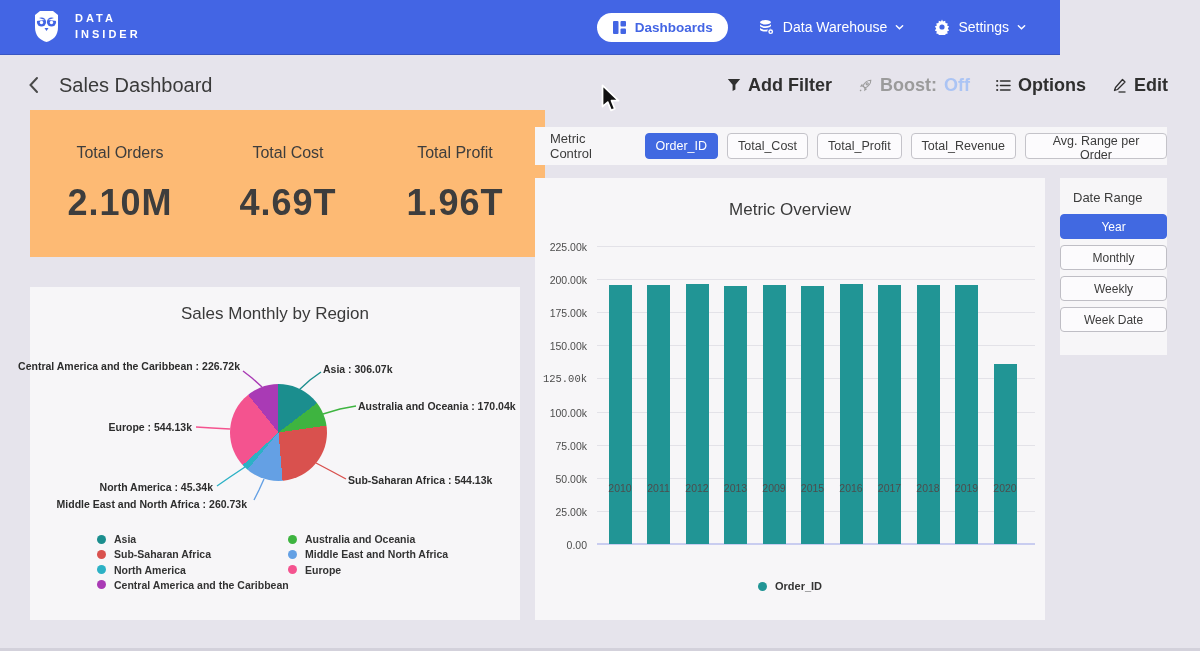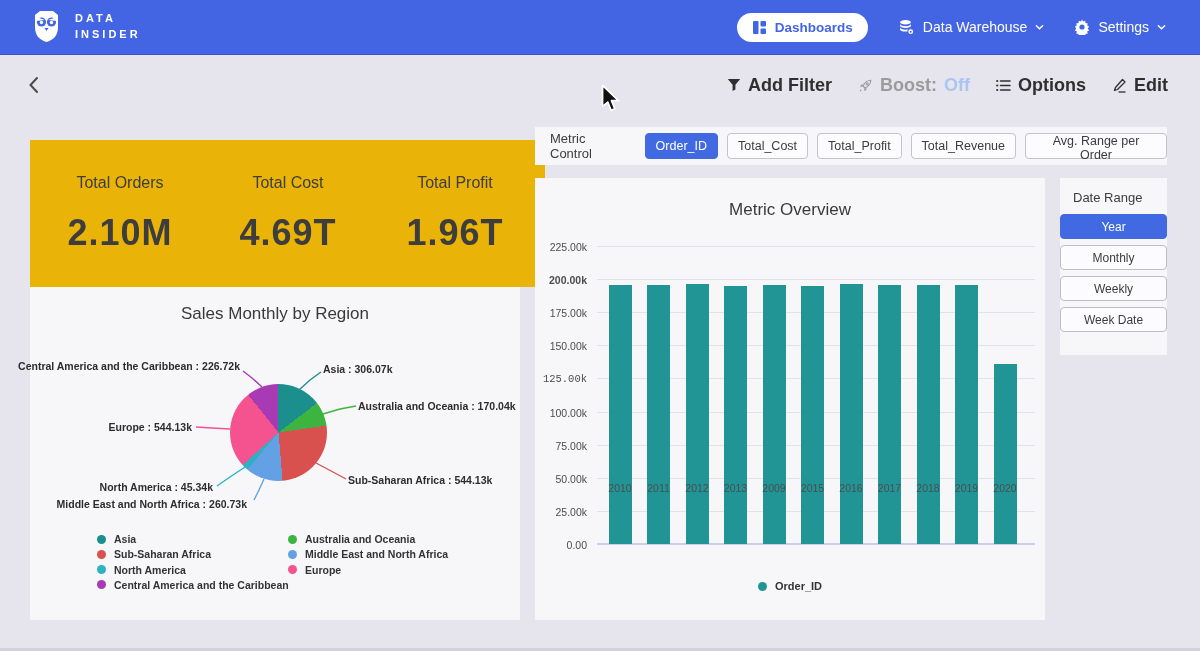"DATA" .nav { width: 1200px -> 1060px }
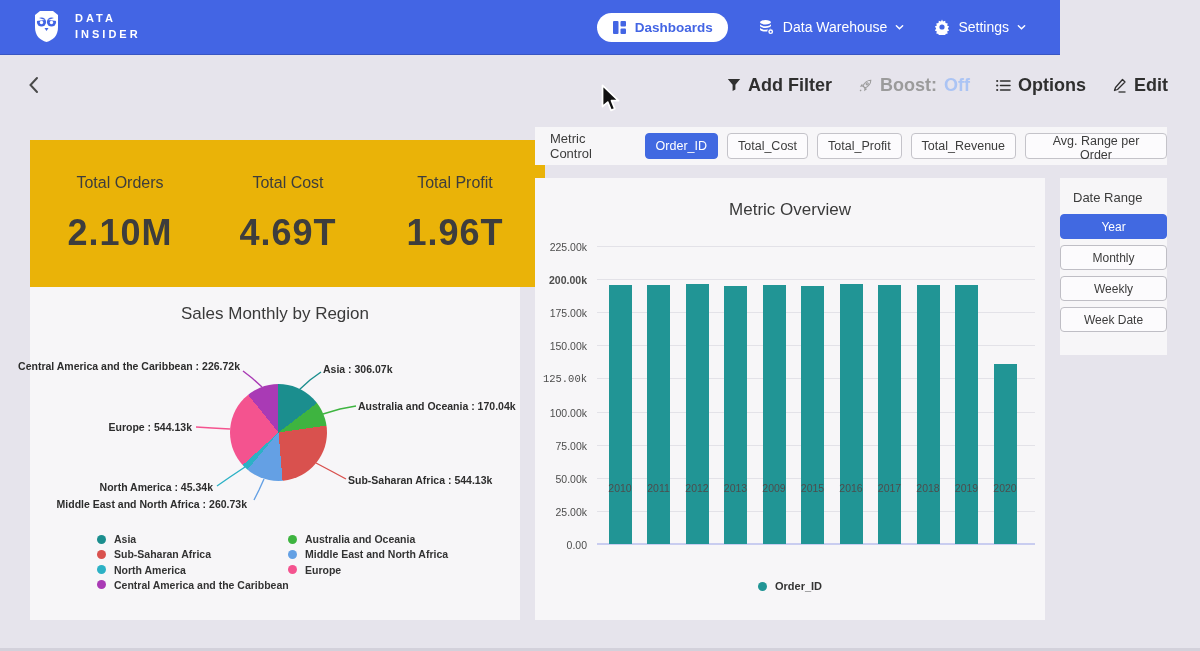"Sales Dashboard" div.page-title { html: none -> <div>Sales Dashboard</div> }
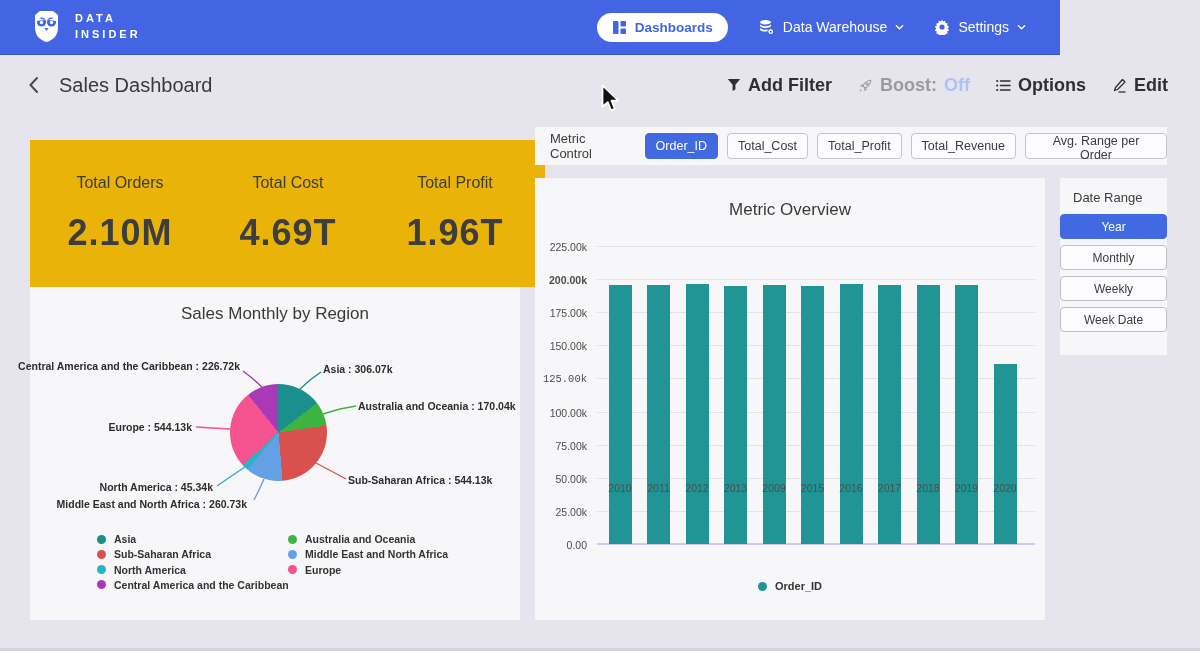"Total Orders" .kpi-card { background: #eab308 -> #fdba74; top: 140px -> 110px }
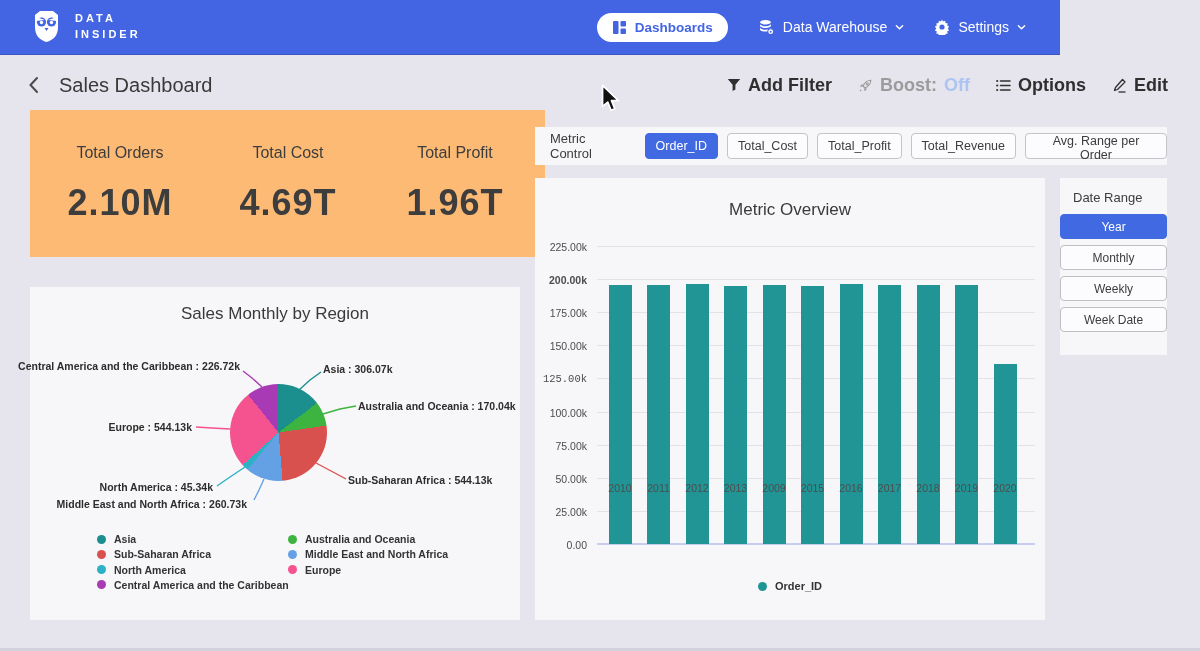"200.00k" div.ytick { font-weight: bold -> none }
